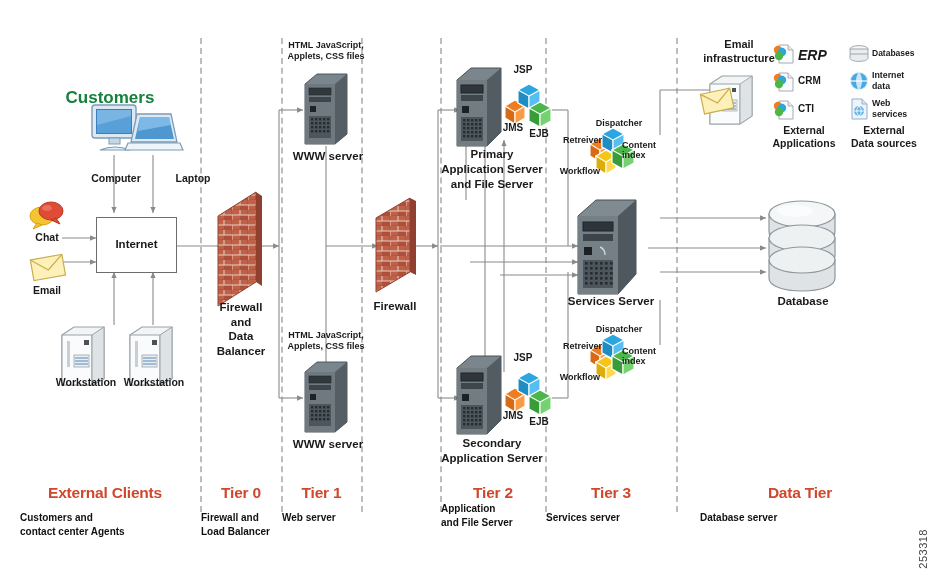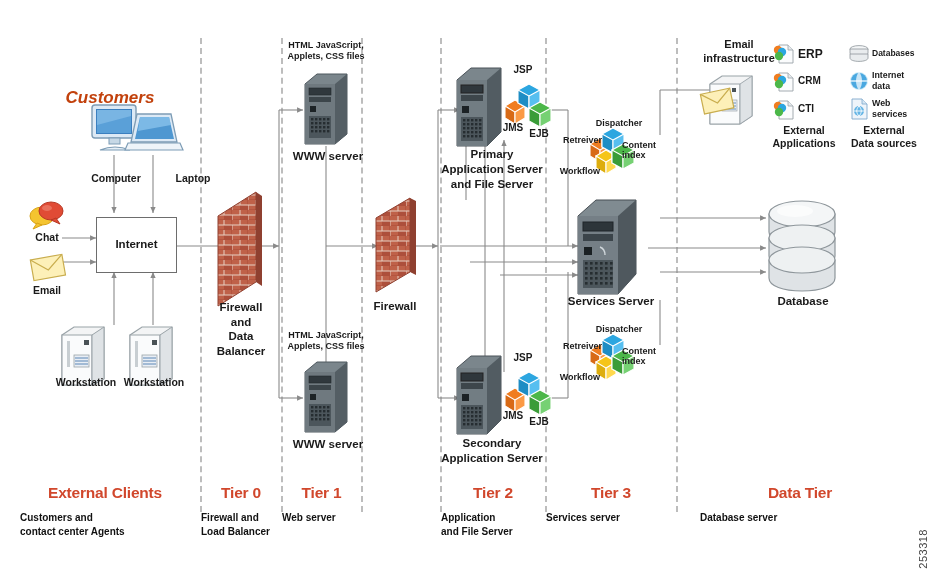"ERP" div.abs { font-size: 12px -> 14px; font-style: none -> italic }
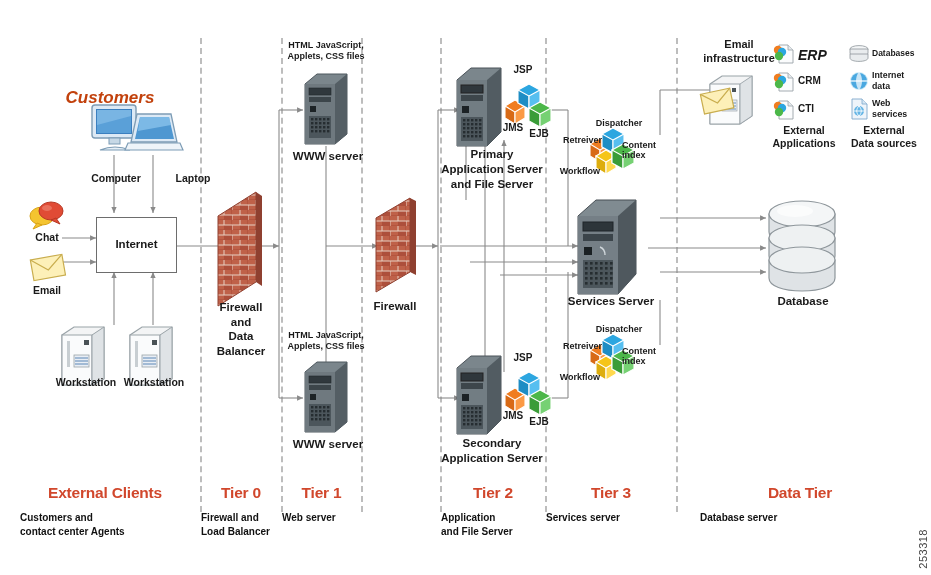"Customers" .cust-title { color: #c2410c -> #15803d; font-style: italic -> none }
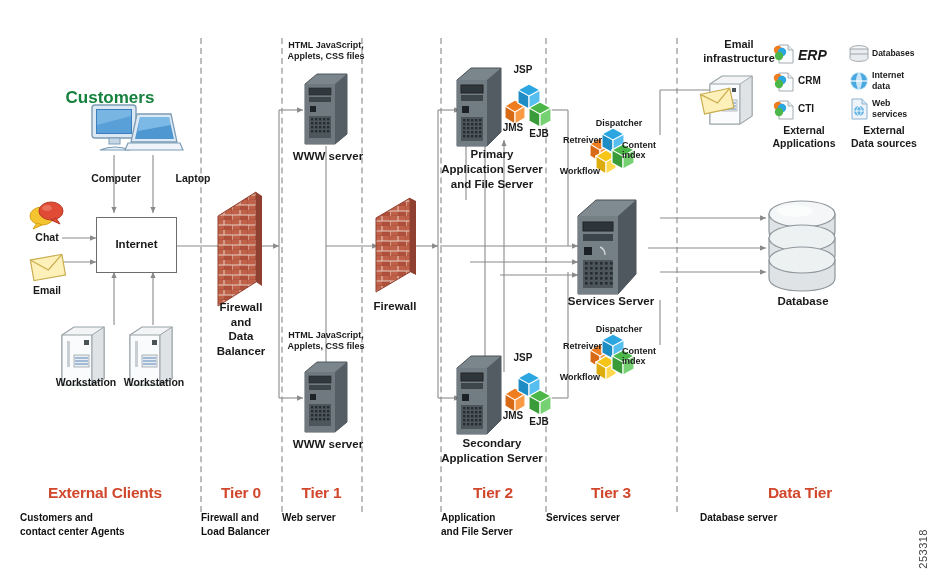"Application" div.tier-sub { margin-top: 9px -> none }
